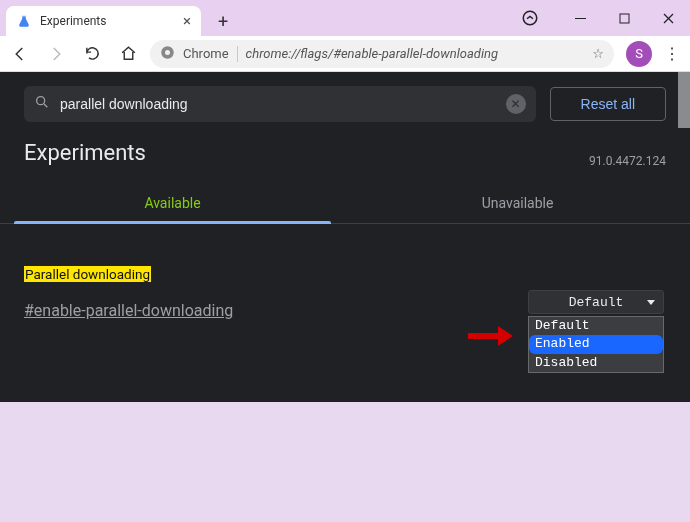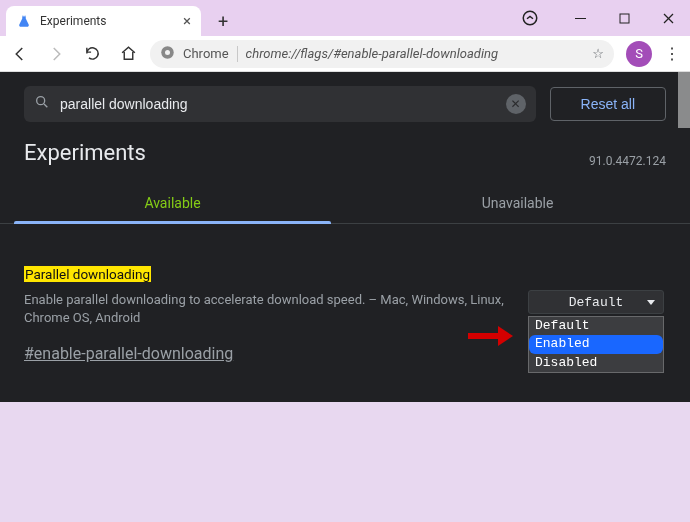"Enable parallel downloading to" div.flag-desc { html: <div>Enable parallel downloading to accelerate download speed. – Mac, Windows, Linux, Chrome OS, Android</div> -> none }
